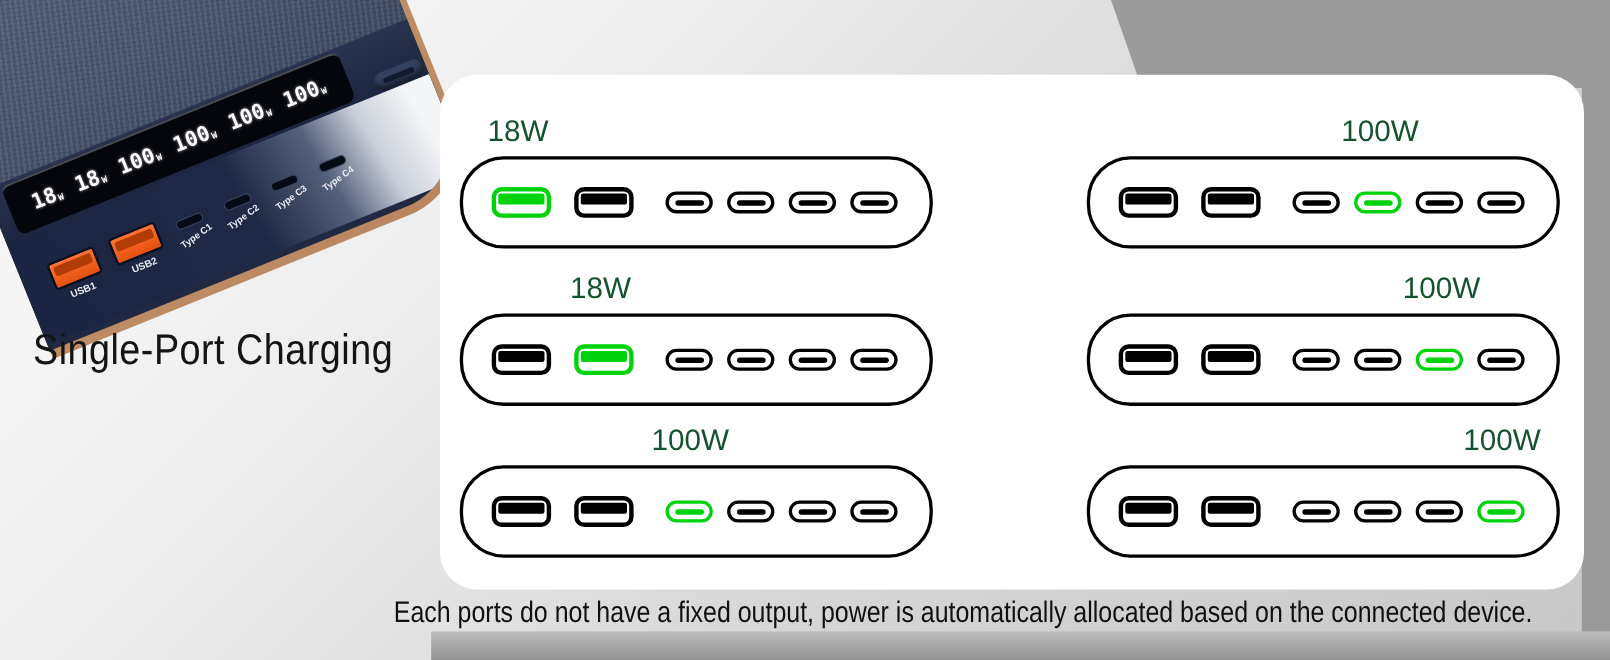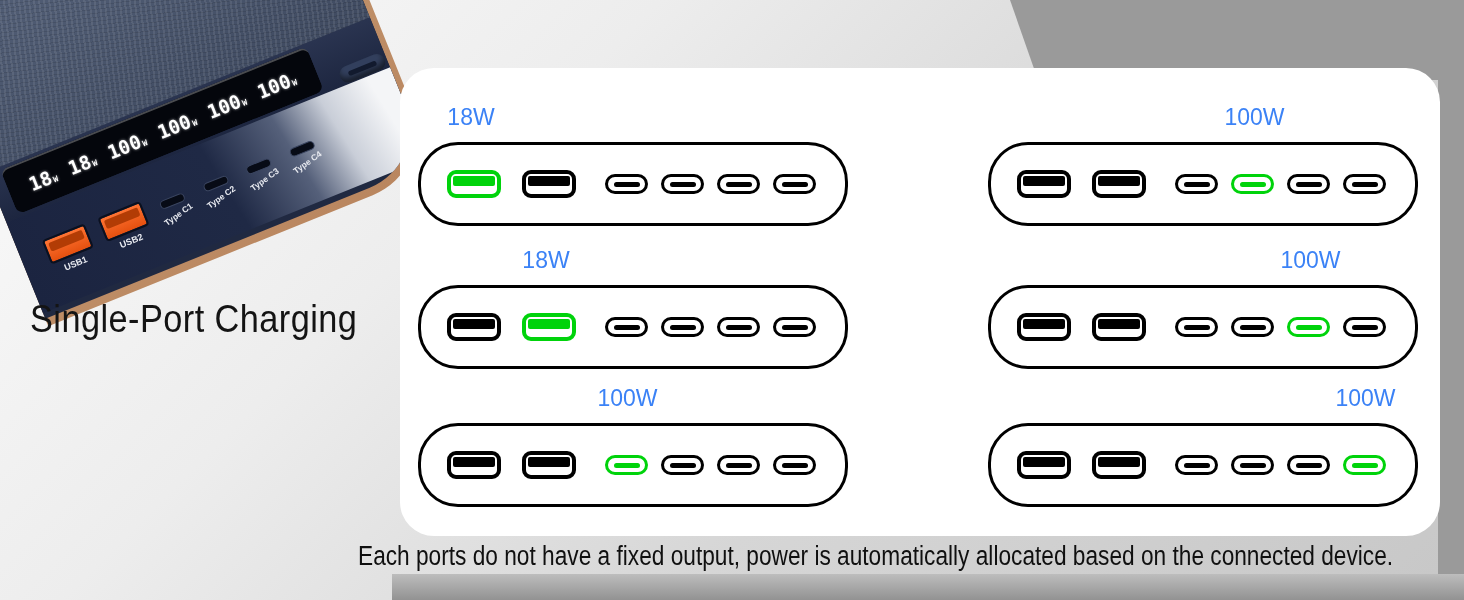"18W" .watt { color: #3b82f6 -> #14532d; font-size: 23px -> 27px }
